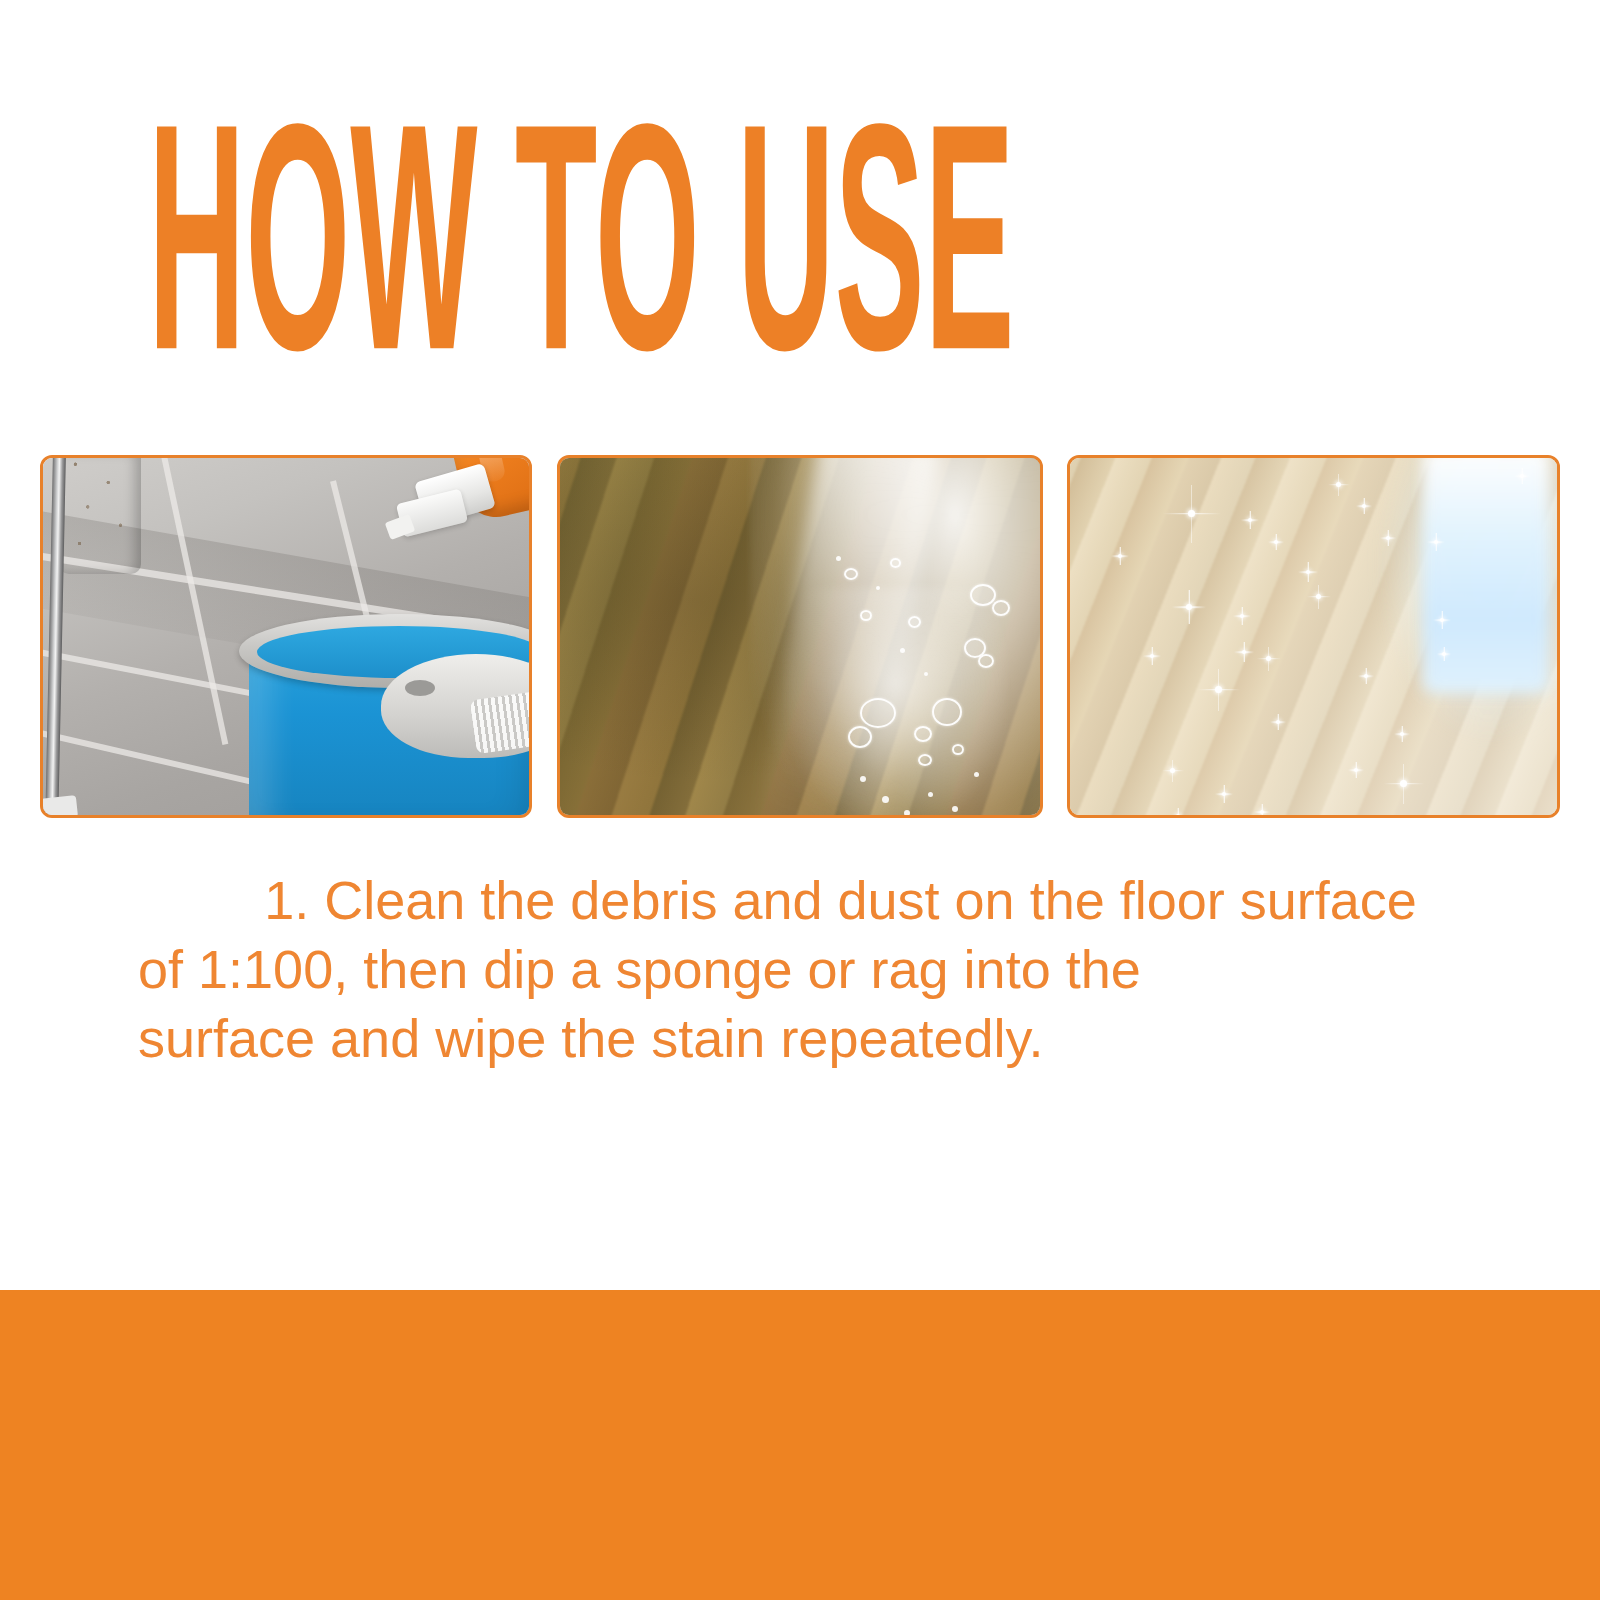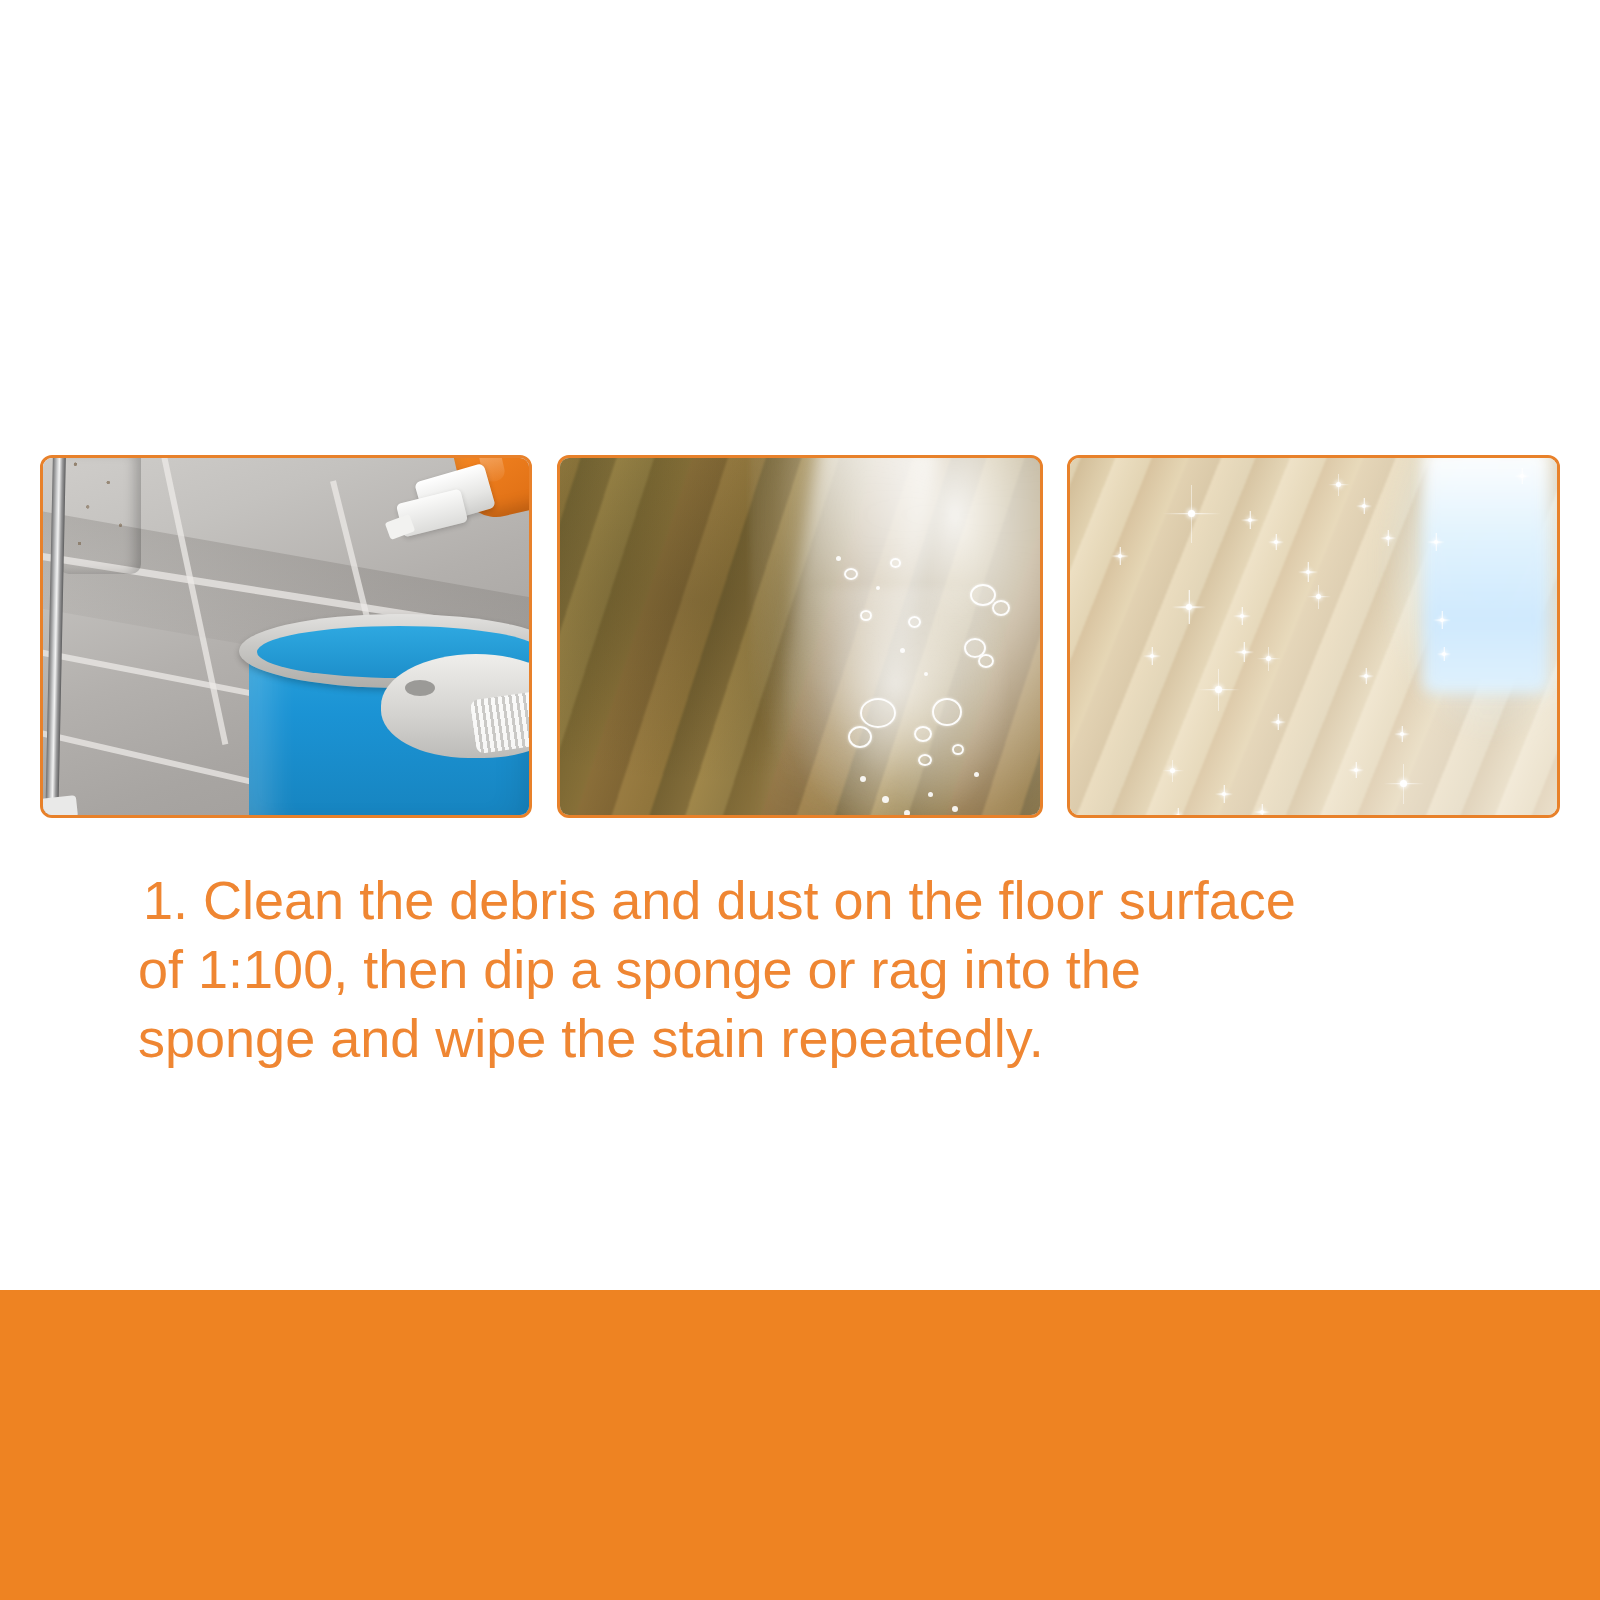"HOW TO USE" div.title-wrap { html: none -> <div> <span>HOW TO USE</span> </div> }
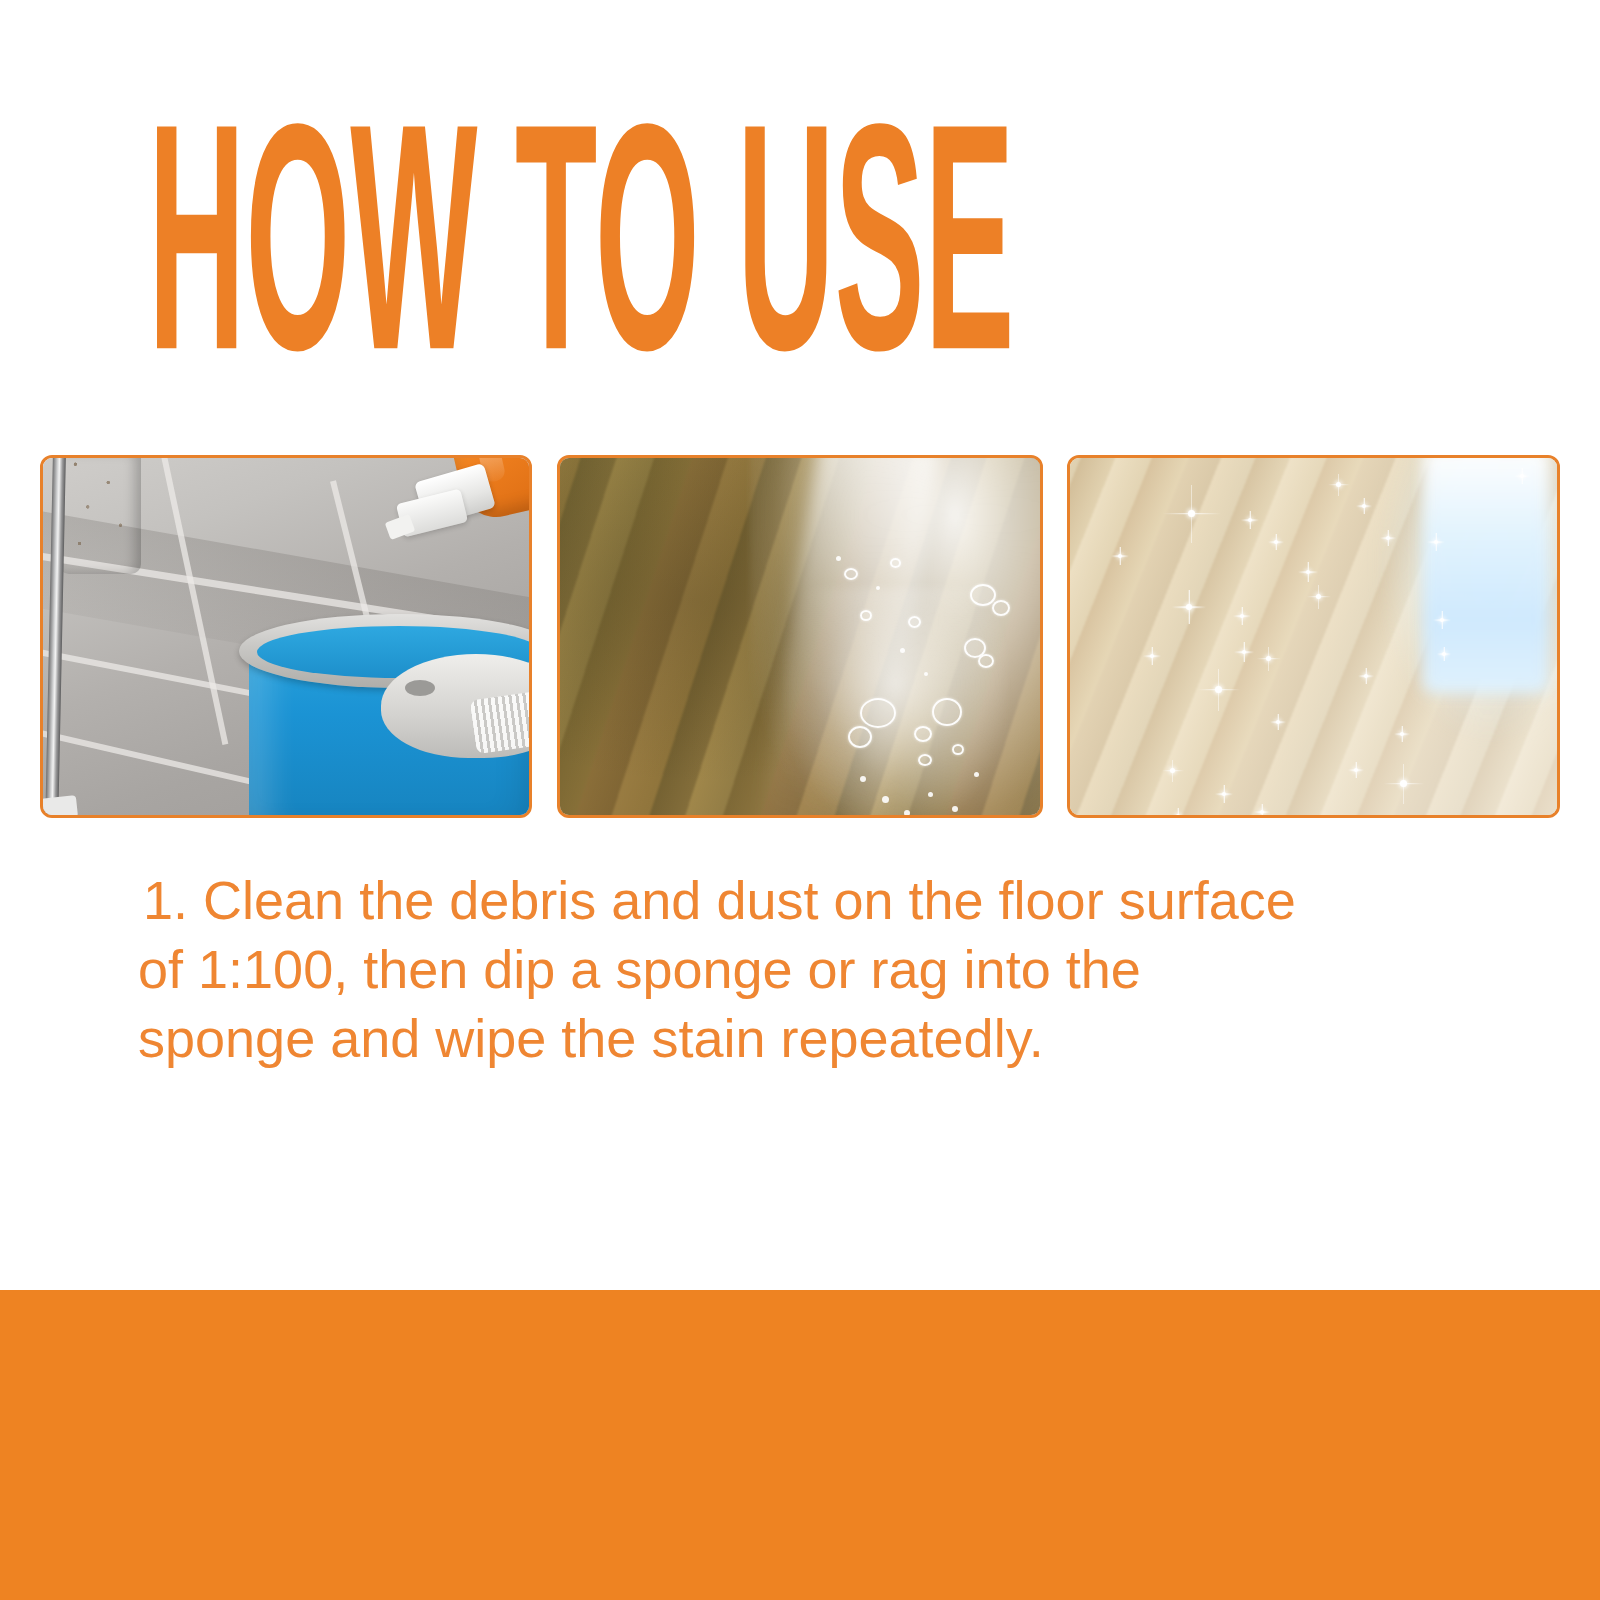"1. Clean the debris and" .step-line.indent { text-align: none -> center }
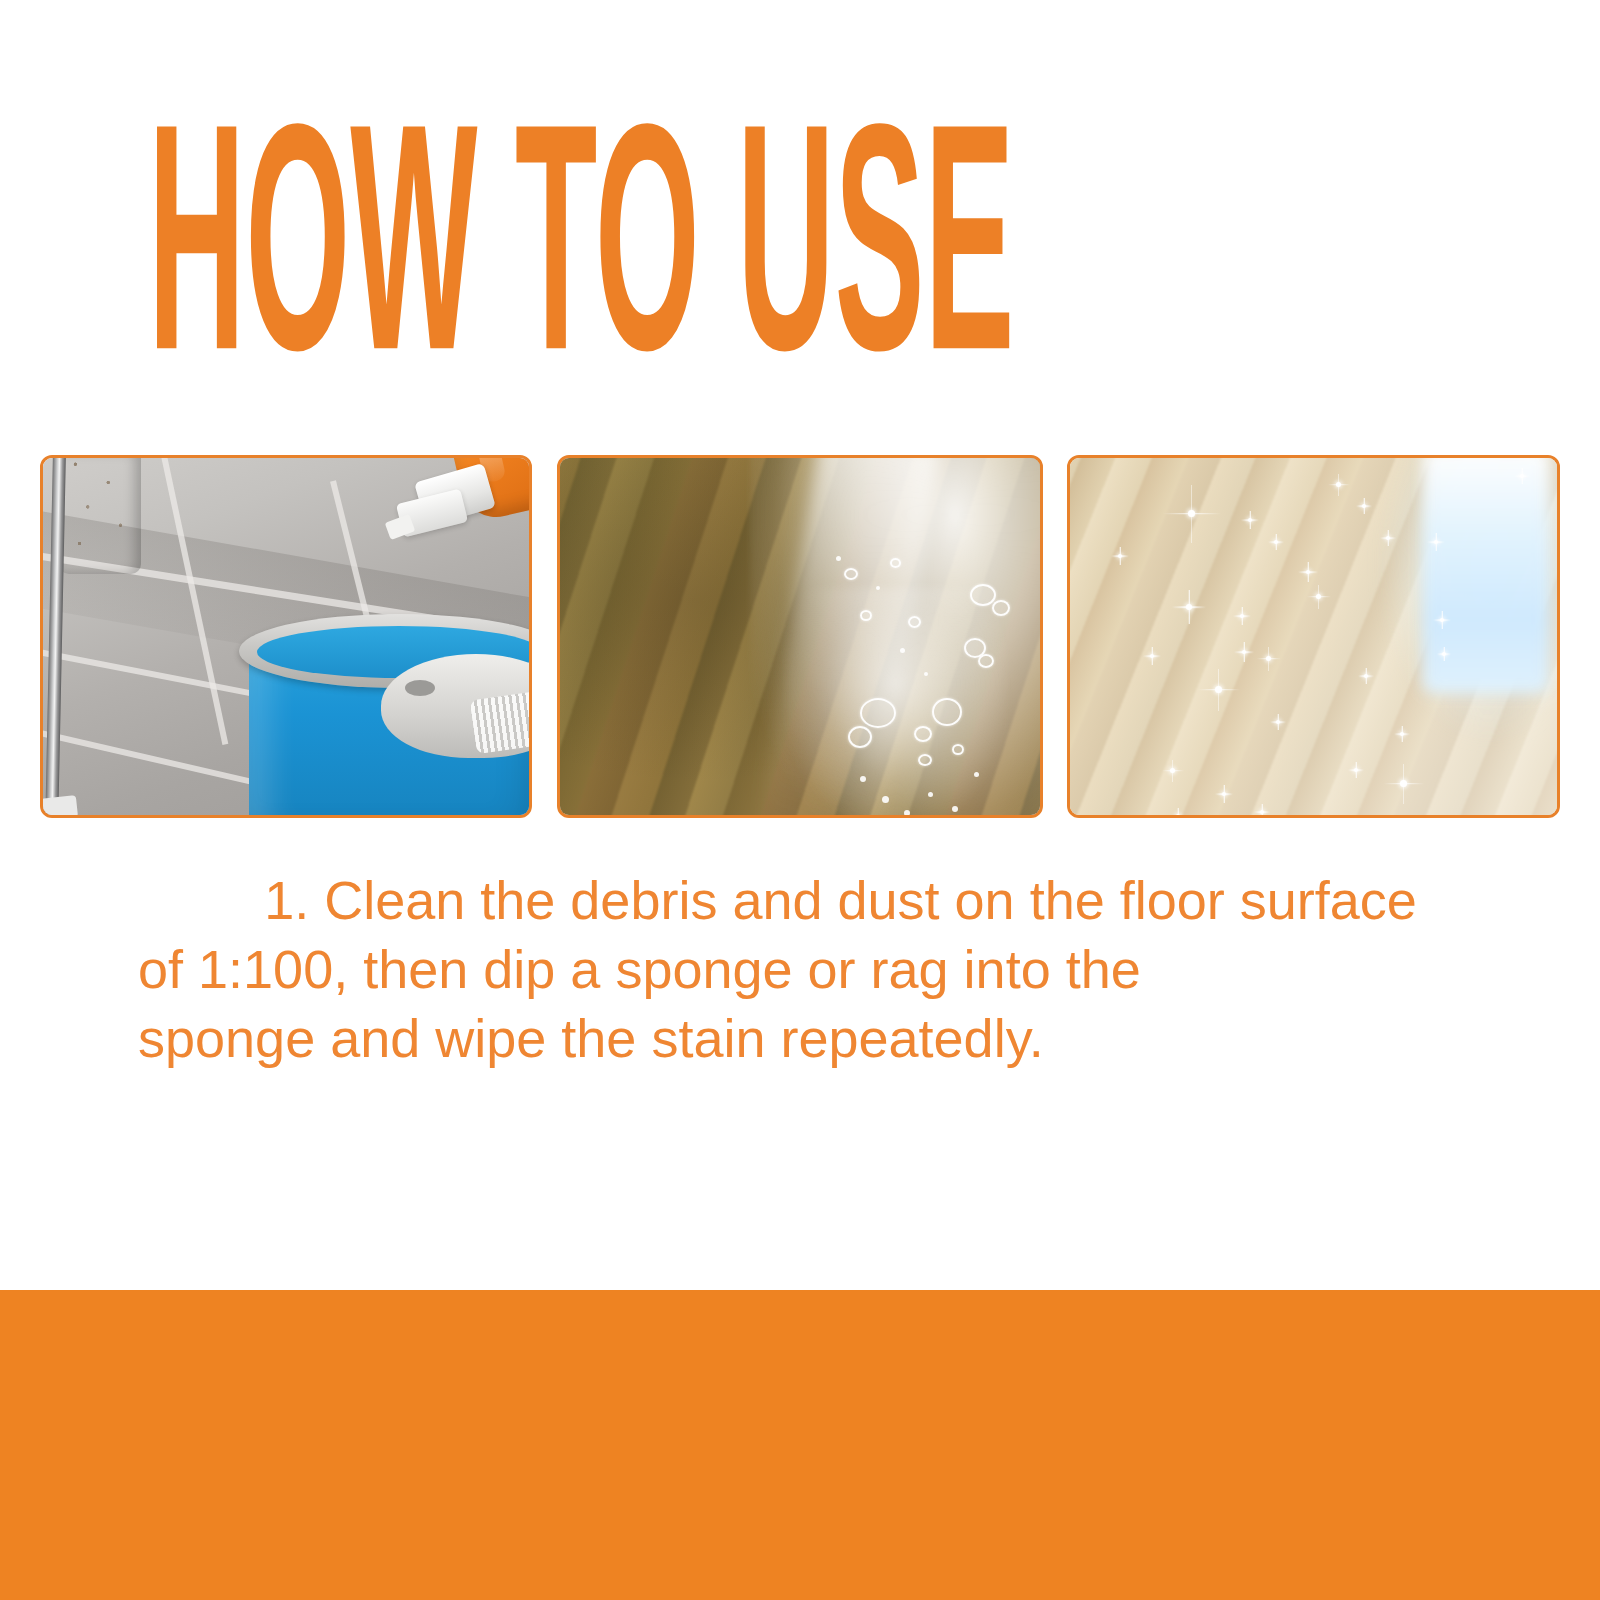"sponge and wipe the stain" div.step-line { text: sponge -> surface }
